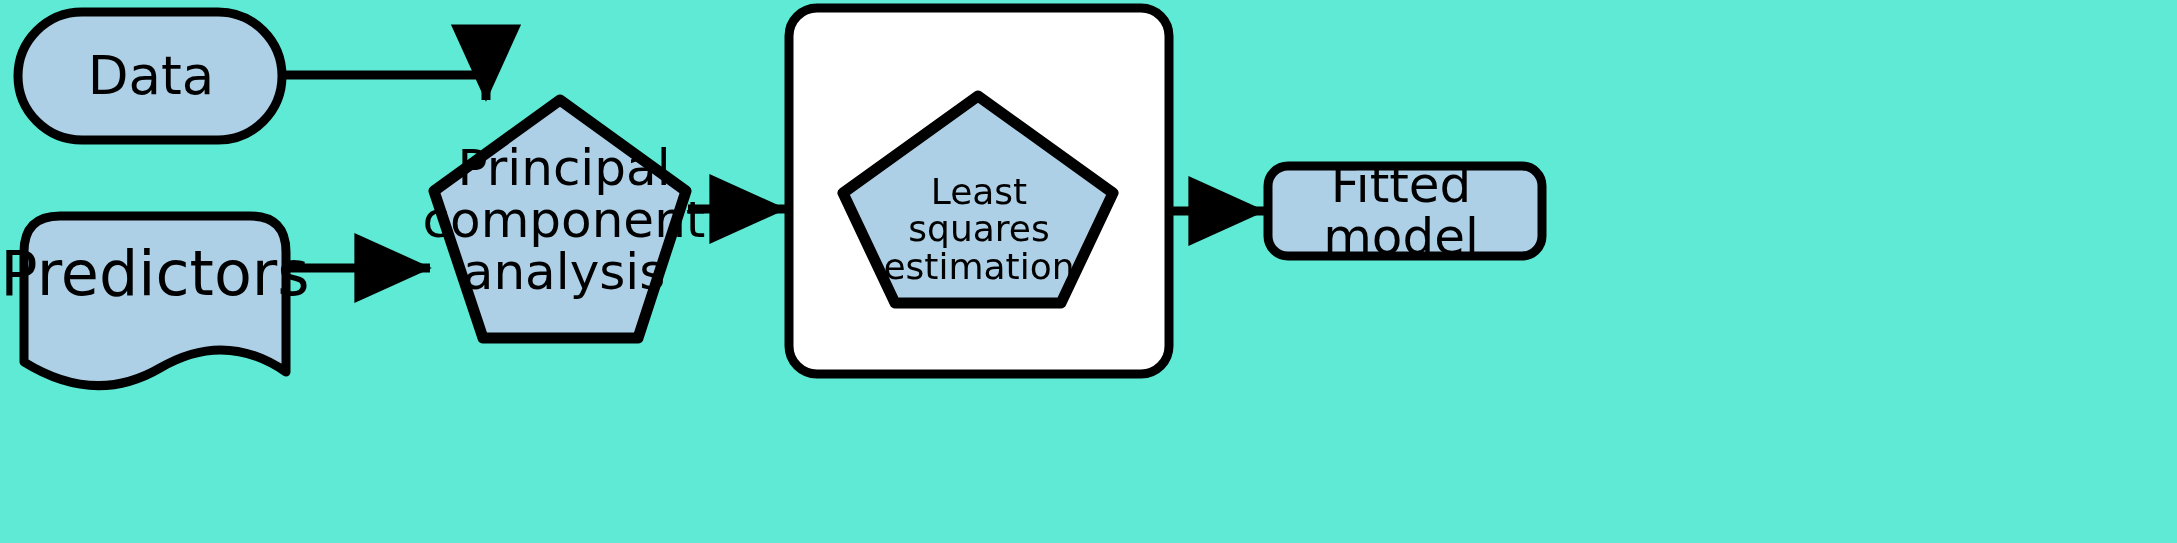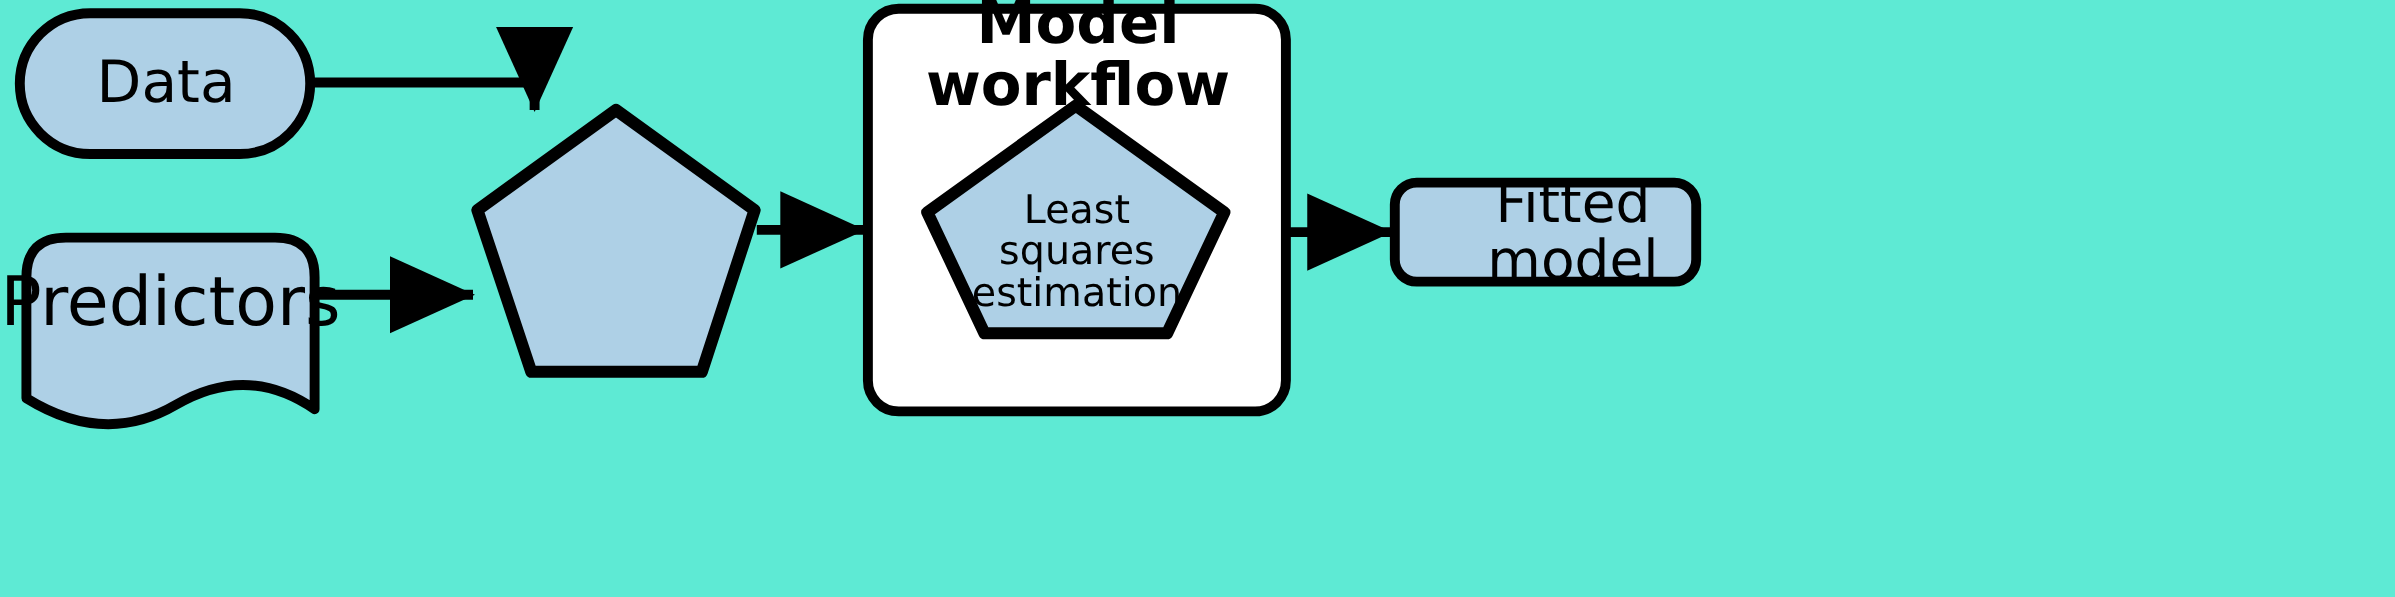"Model workflow" div.node-label { html: <div>Model workflow</div> -> none }
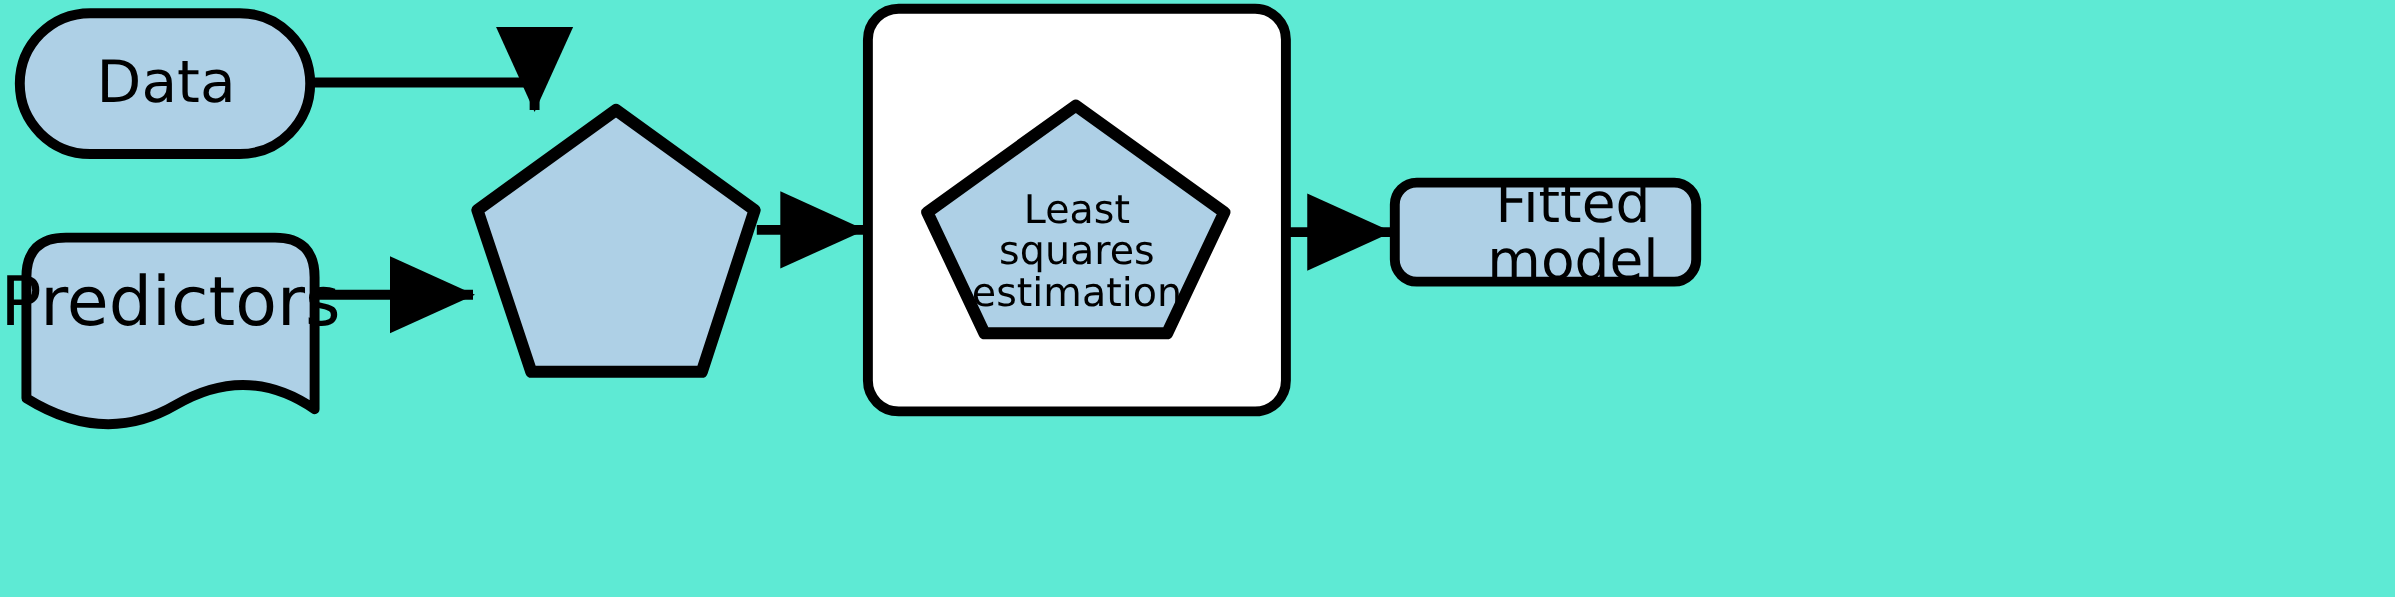"Principal" div.node-label { html: none -> <div>Principal component analysis</div> }
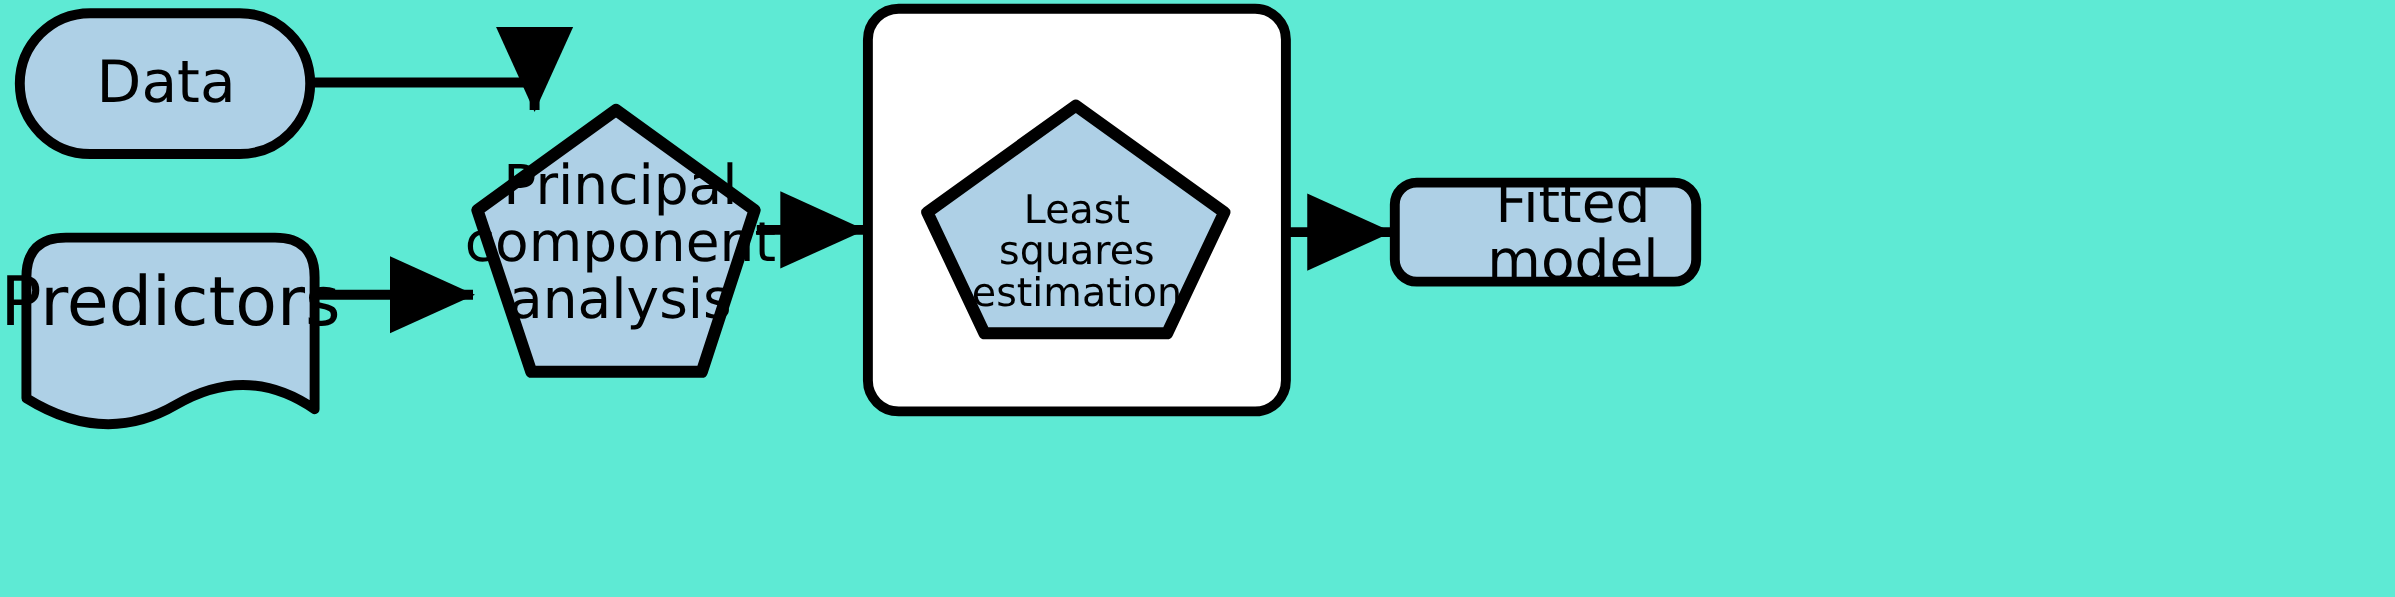"Fitted model" .lbl-fitted { margin-left: 29px -> none }
